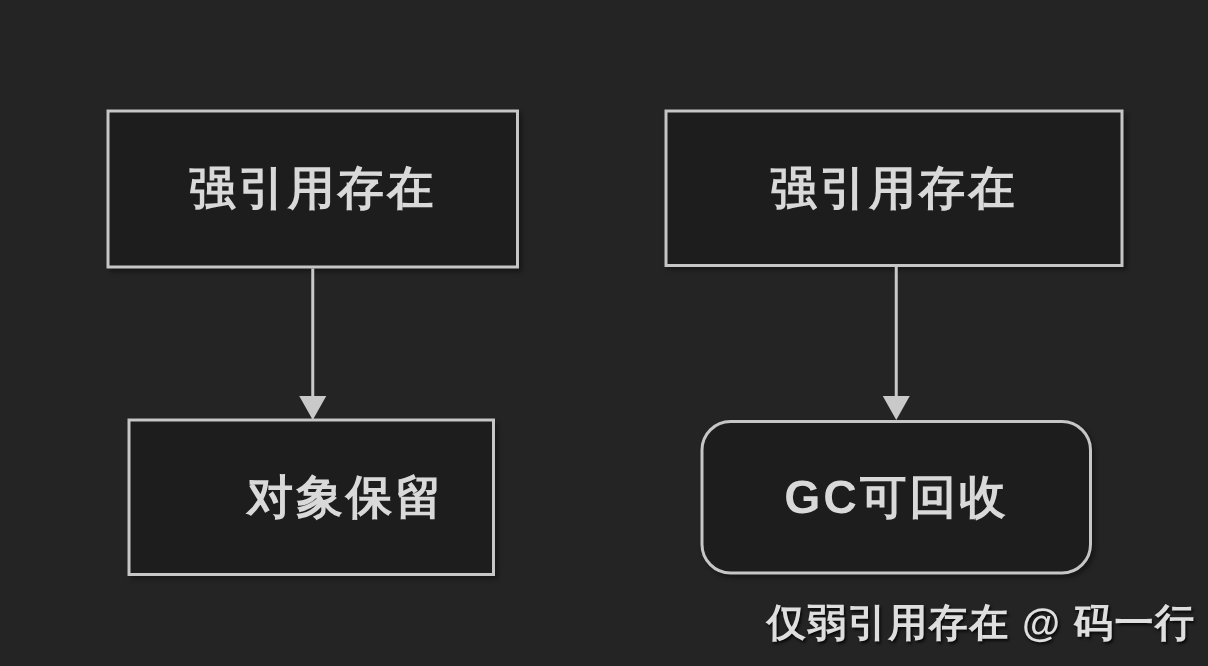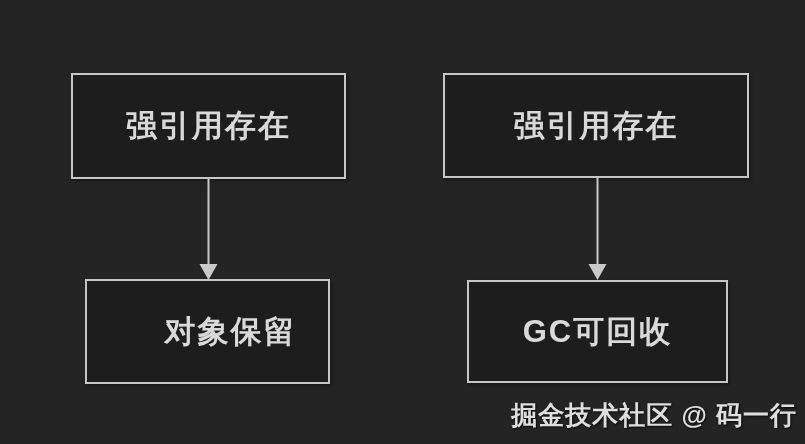"GC可回收" .node-gc { border-radius: none -> 20px }
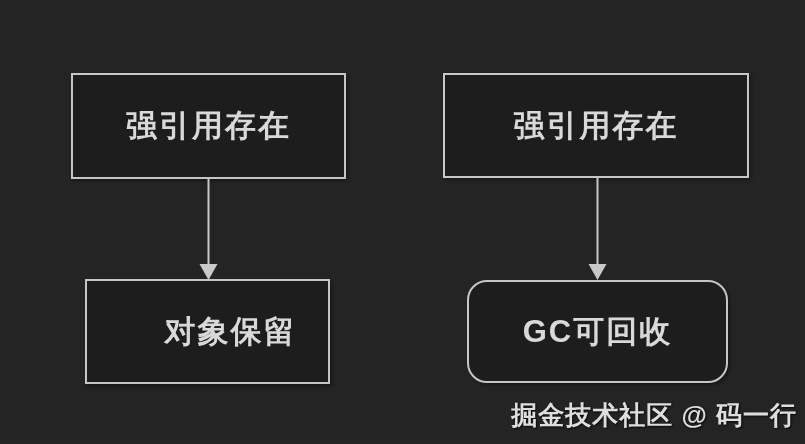"掘金技术社区 @ 码一行" div.watermark { text: 掘金技术社区 -> 仅弱引用存在 }
